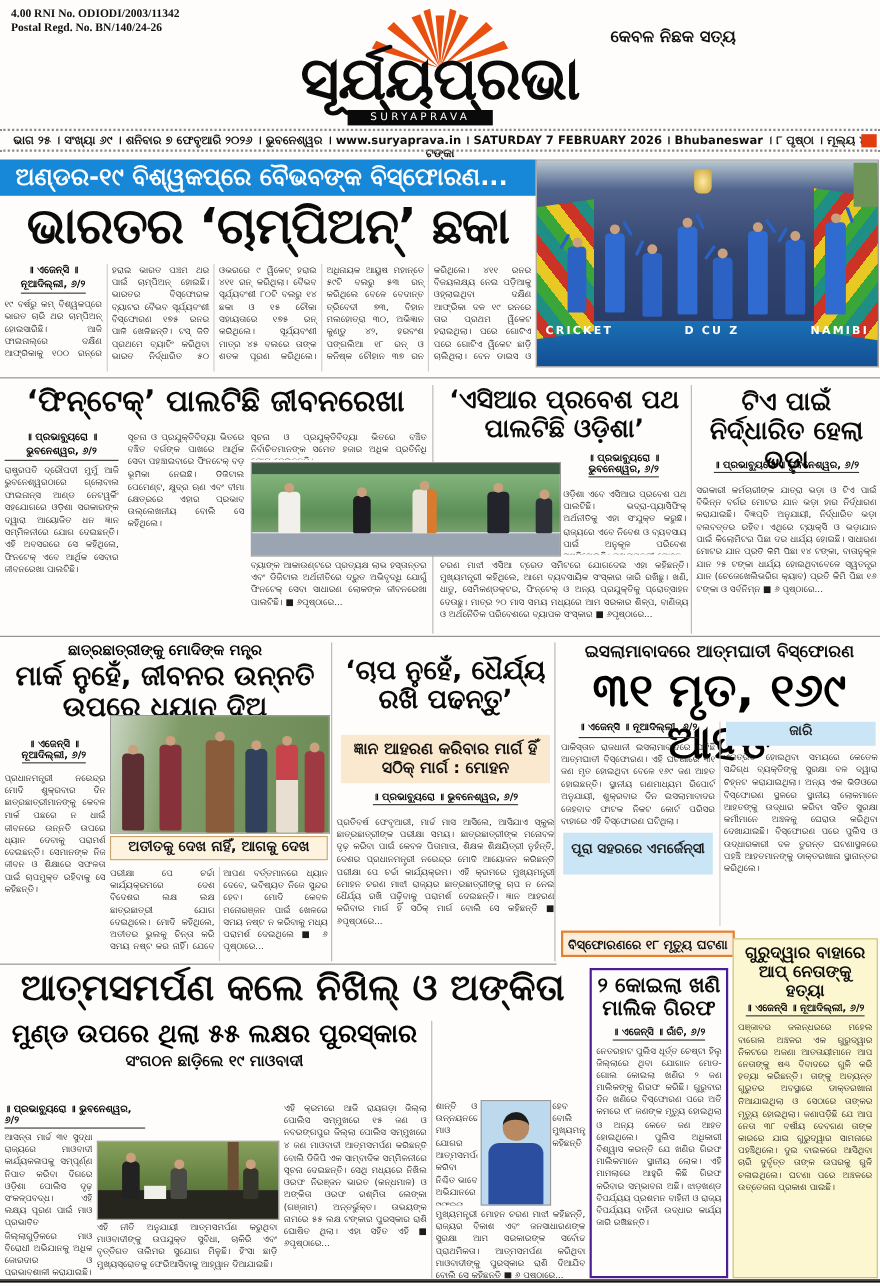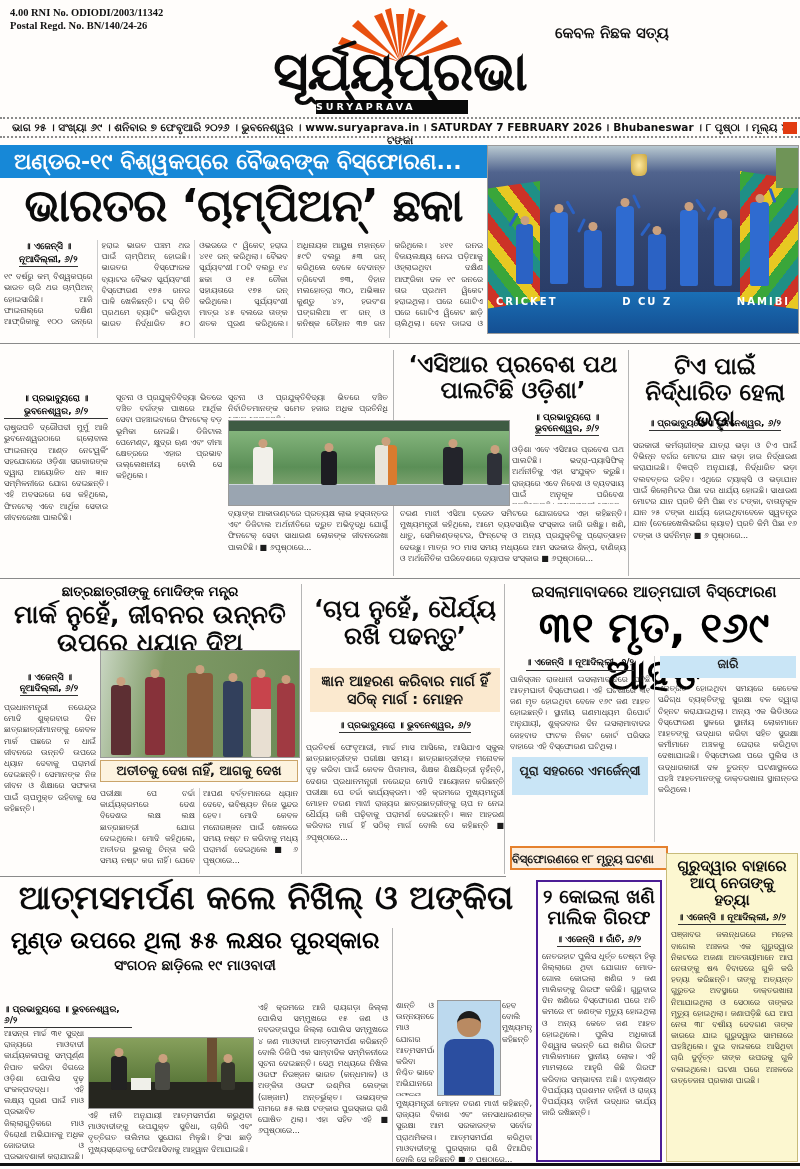"SURYAPRAVA" div.a { font-weight: bold -> normal; text-align: left -> center; width: 152px -> 132px }
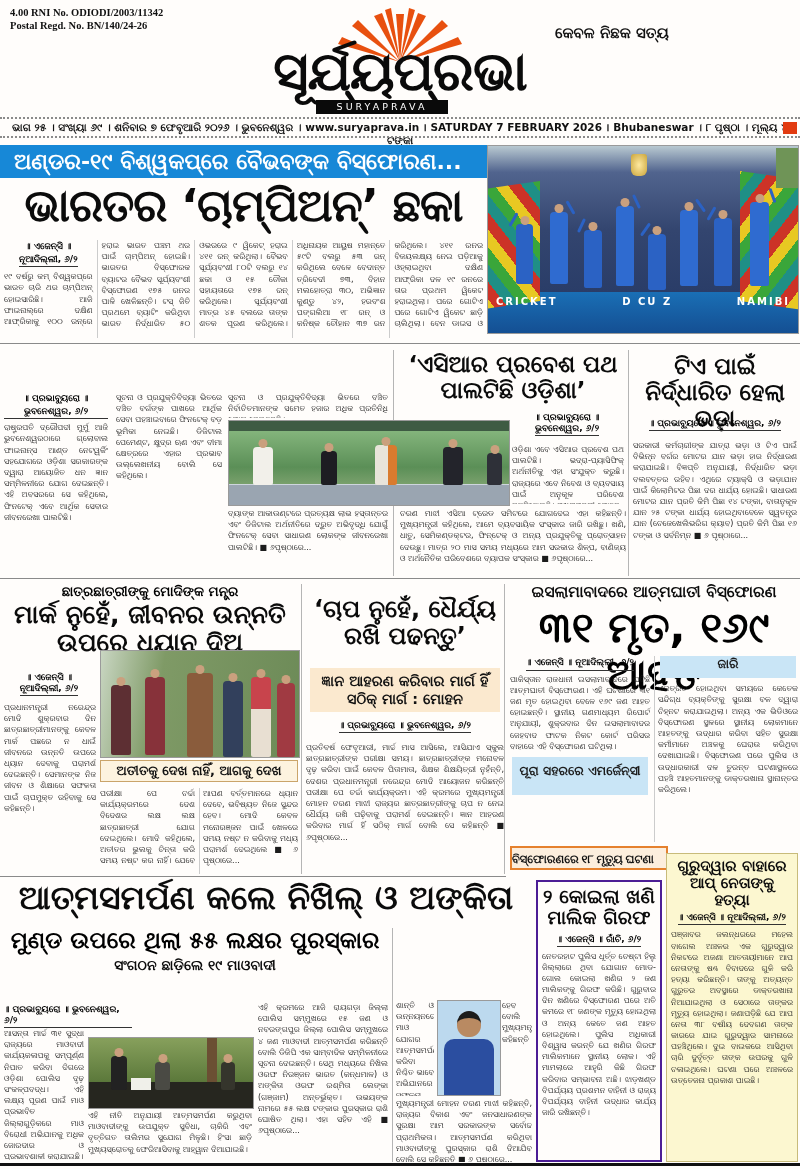"‘ଫିନ୍‌ଟେକ୍’ ପାଲଟିଛି ଜୀବନରେଖା" div.a { html: none -> <div>‘ଫିନ୍‌ଟେକ୍’ ପାଲଟିଛି ଜୀବନରେଖା</div> }
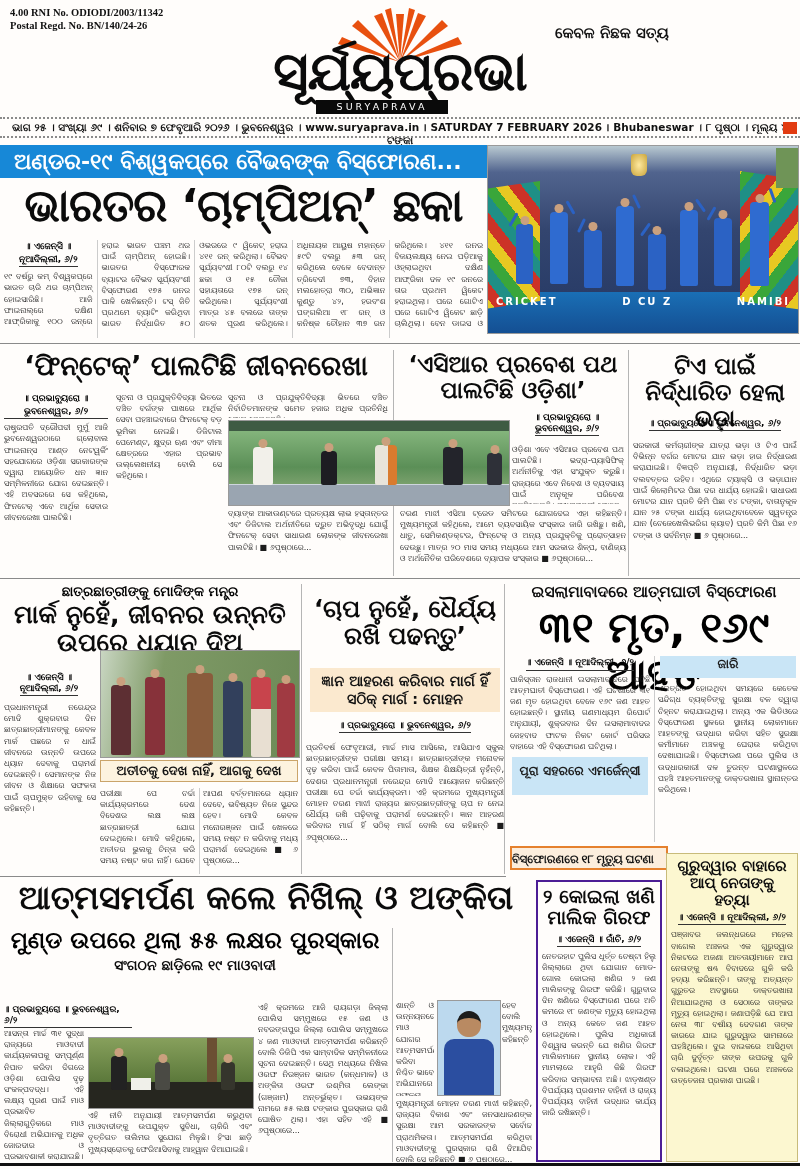"ବିସ୍ଫୋରଣରେ ୧୮ ମୃତ୍ୟୁ ଘଟଣା" .boxlabel { font-family: Liberation Serif, serif -> none; text-align: left -> center }
